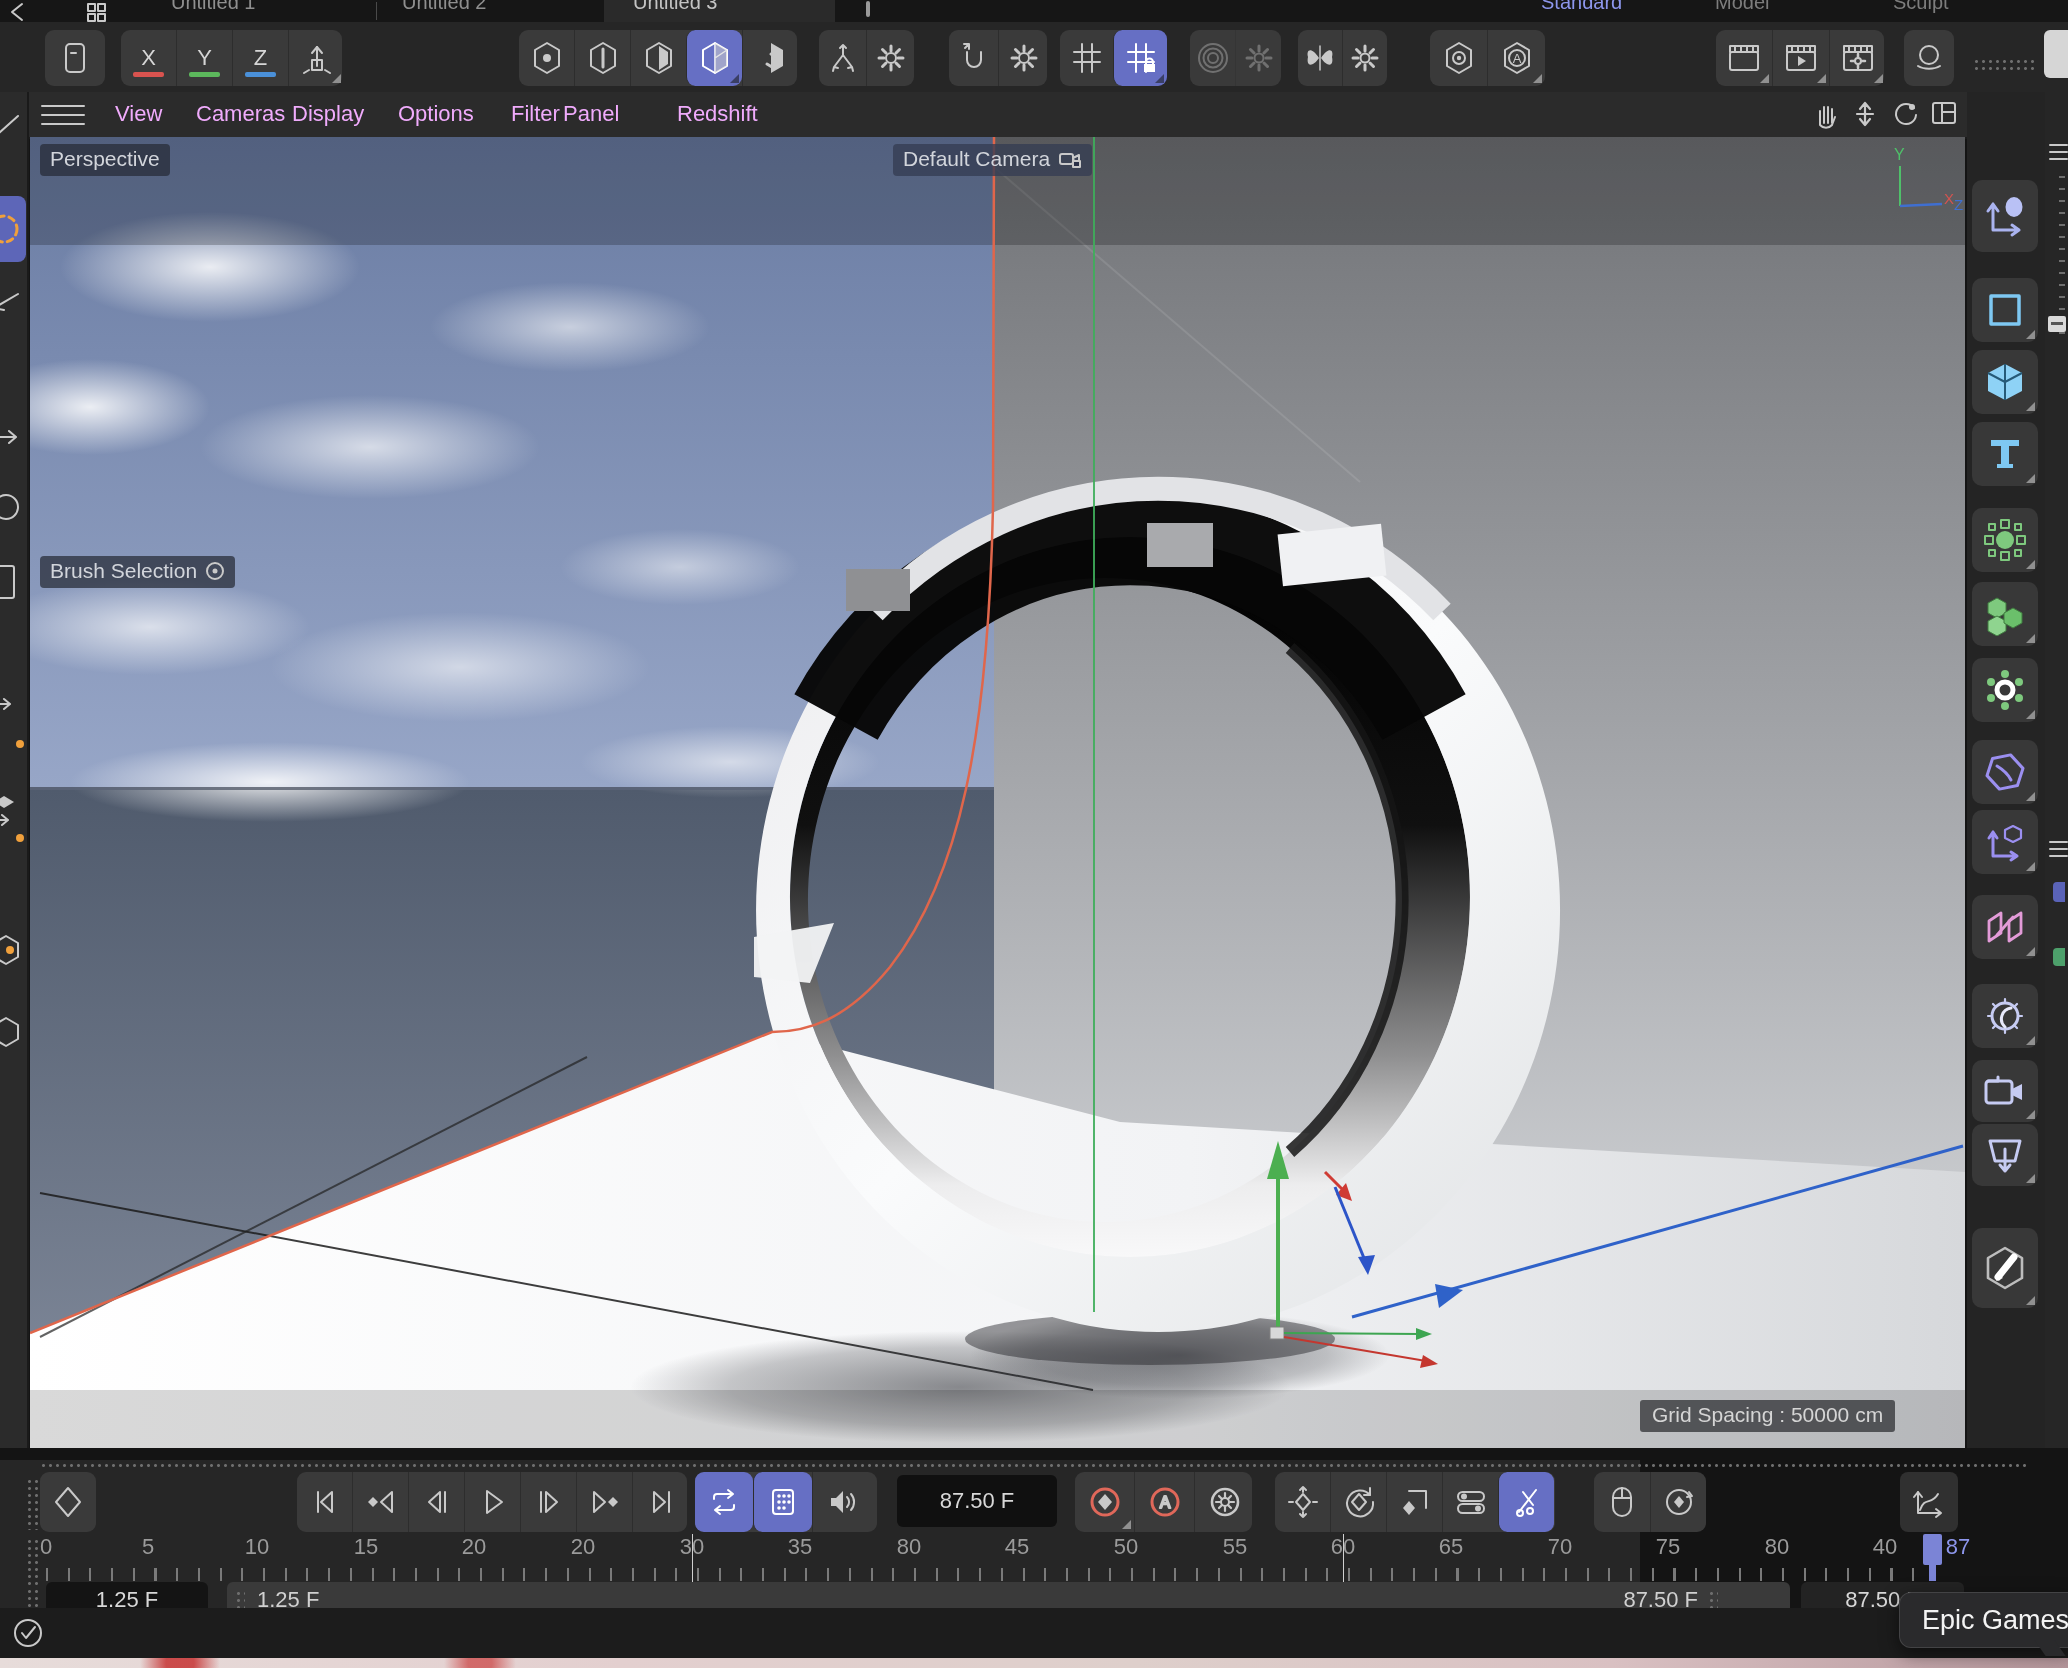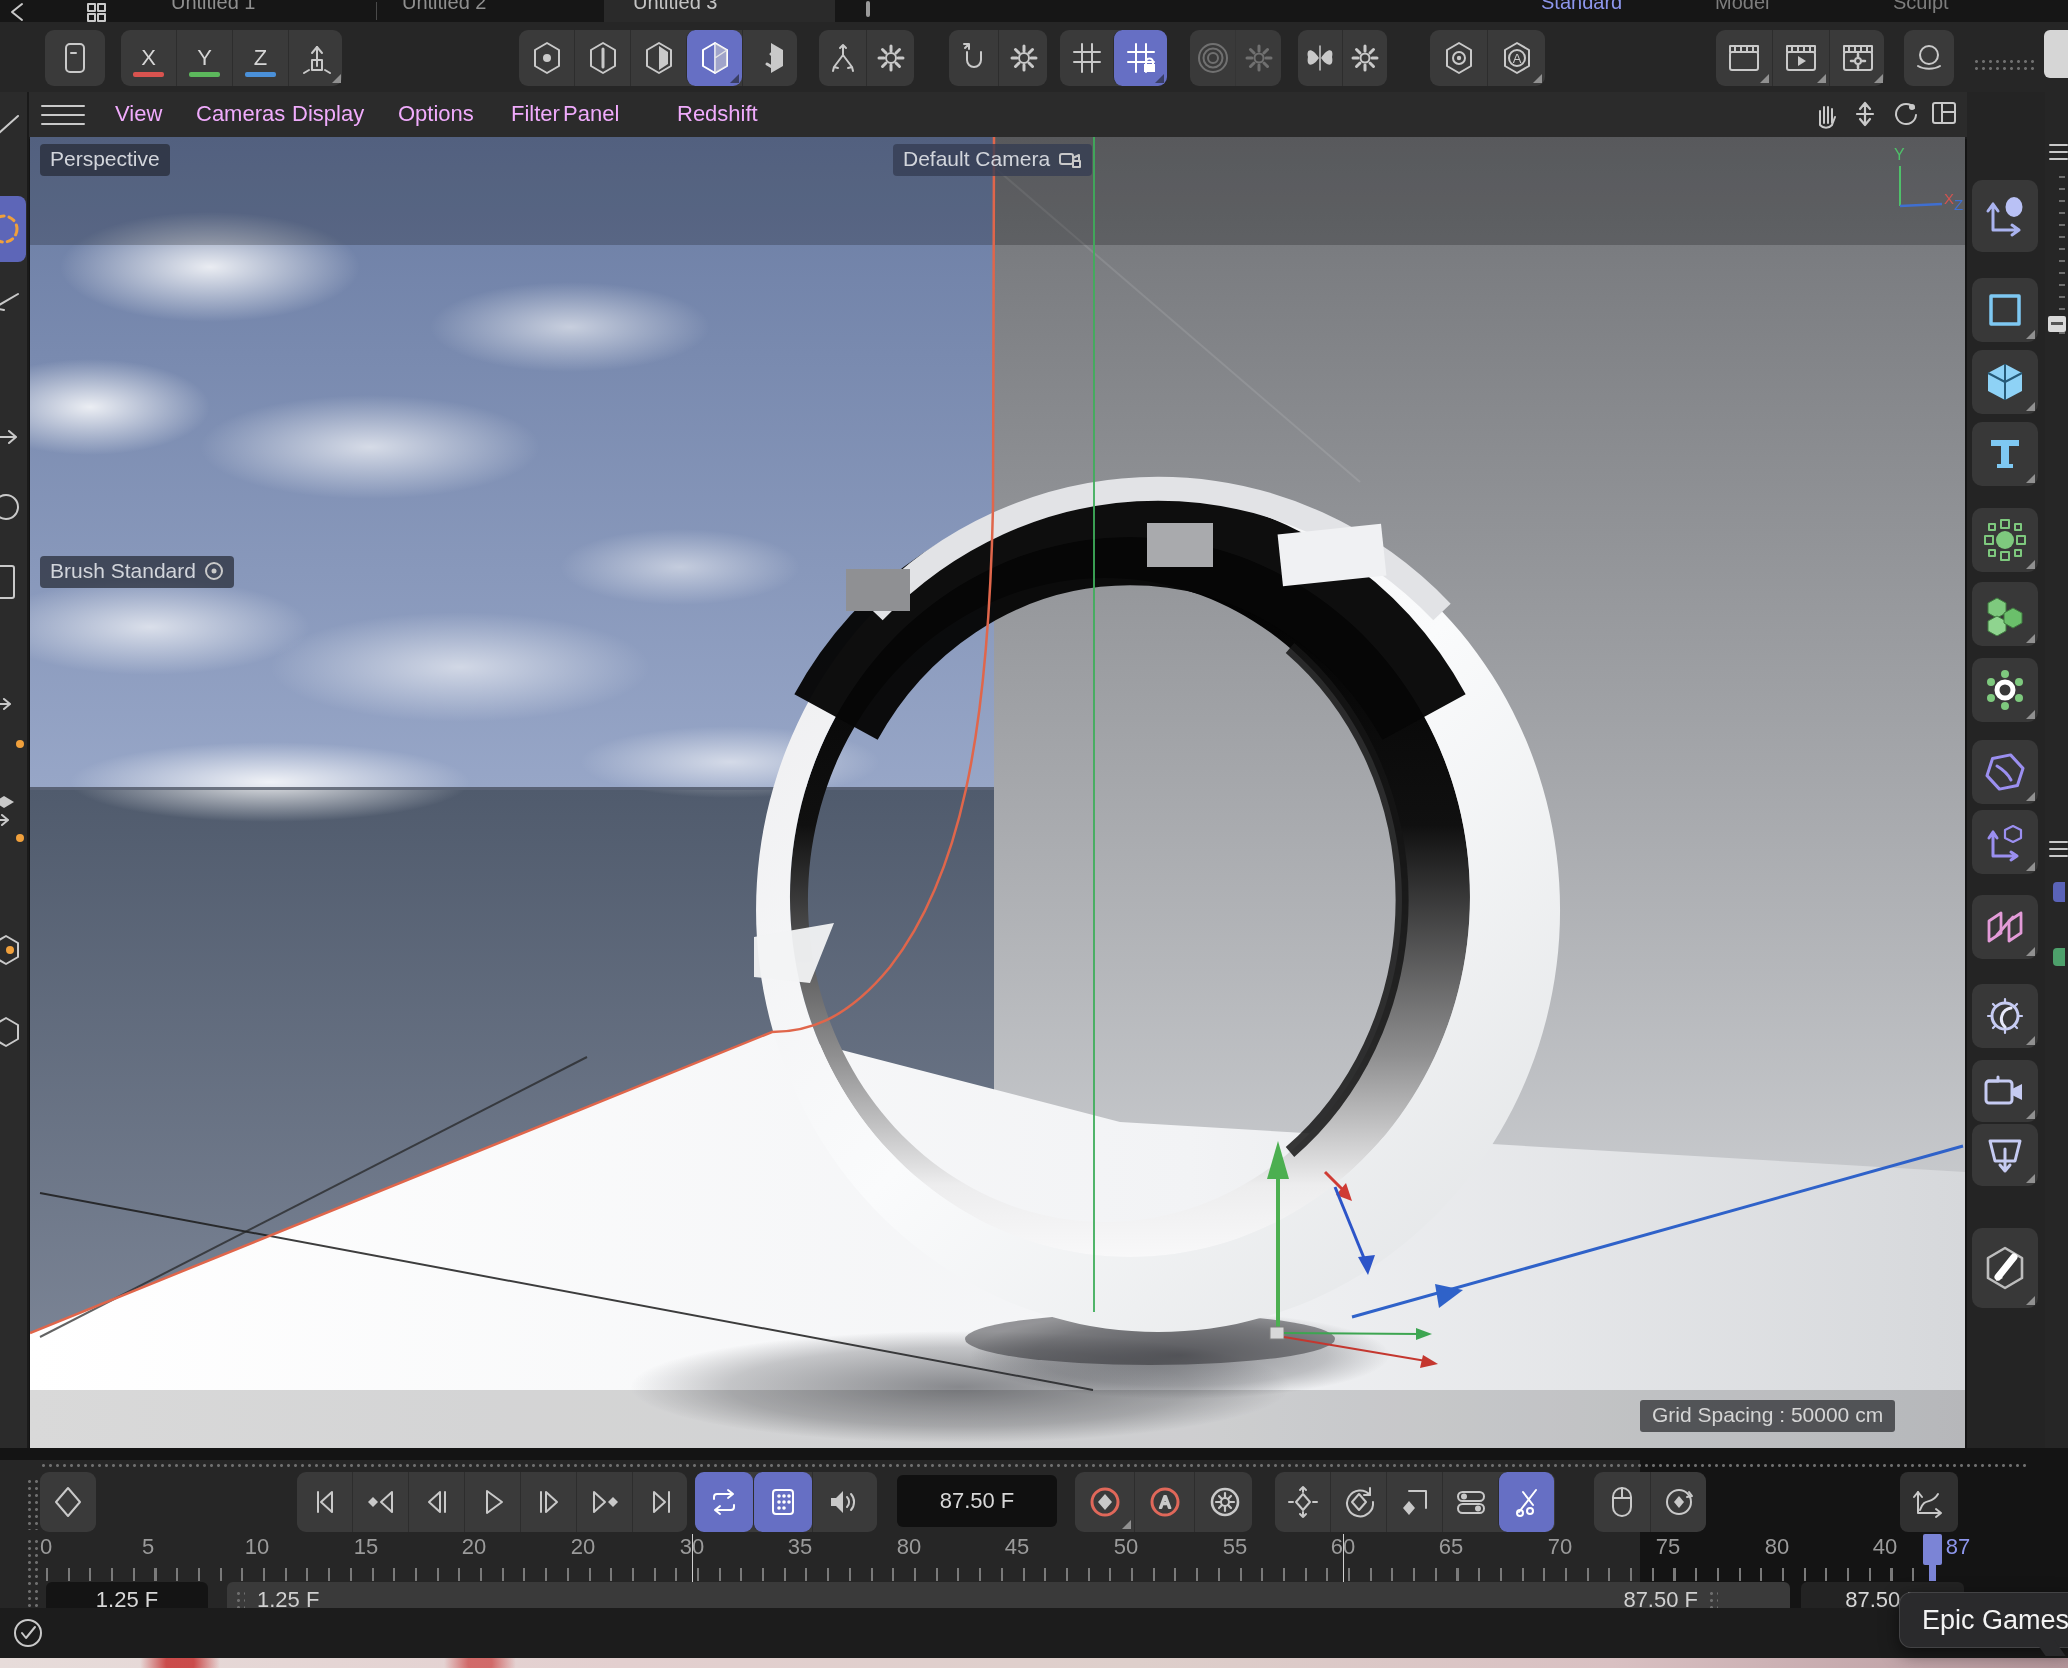"Brush Standard" span { text: Standard -> Selection }
